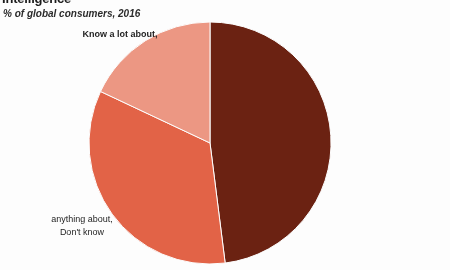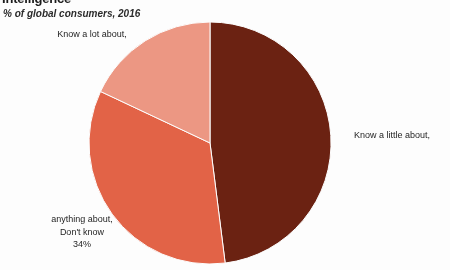"Know a lot about," .label-know-a-lot { font-weight: none -> bold; left: 24px -> 52px }
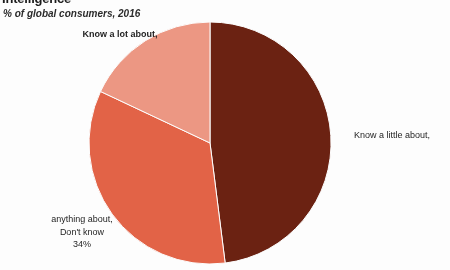"Know a little about," span.label-line { html: <span>Know a little about,</span> -> none }
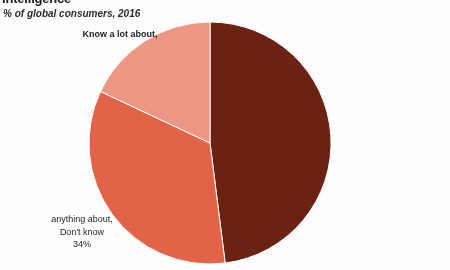"34%" span.label-line { html: <span>34%</span> -> none }
